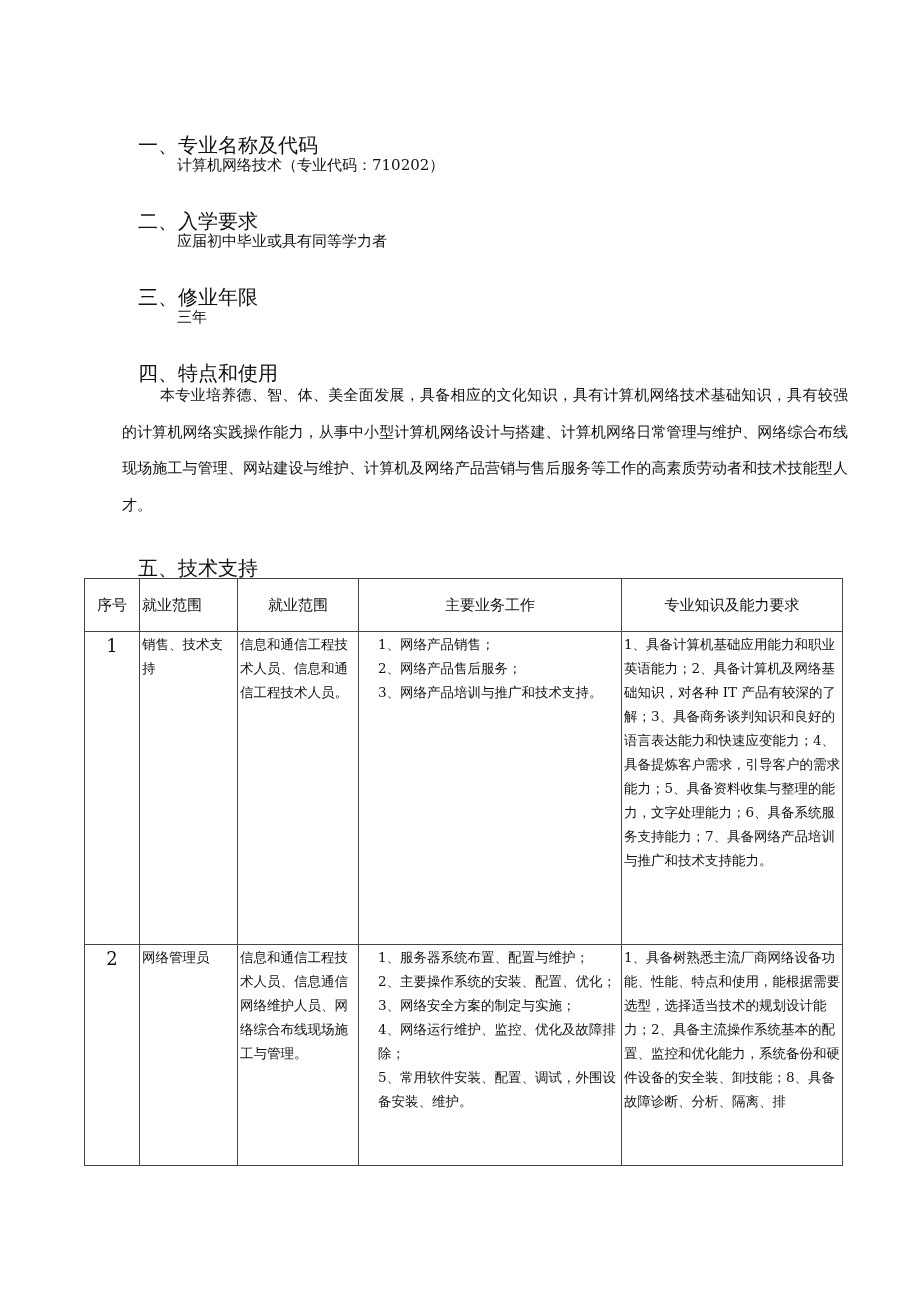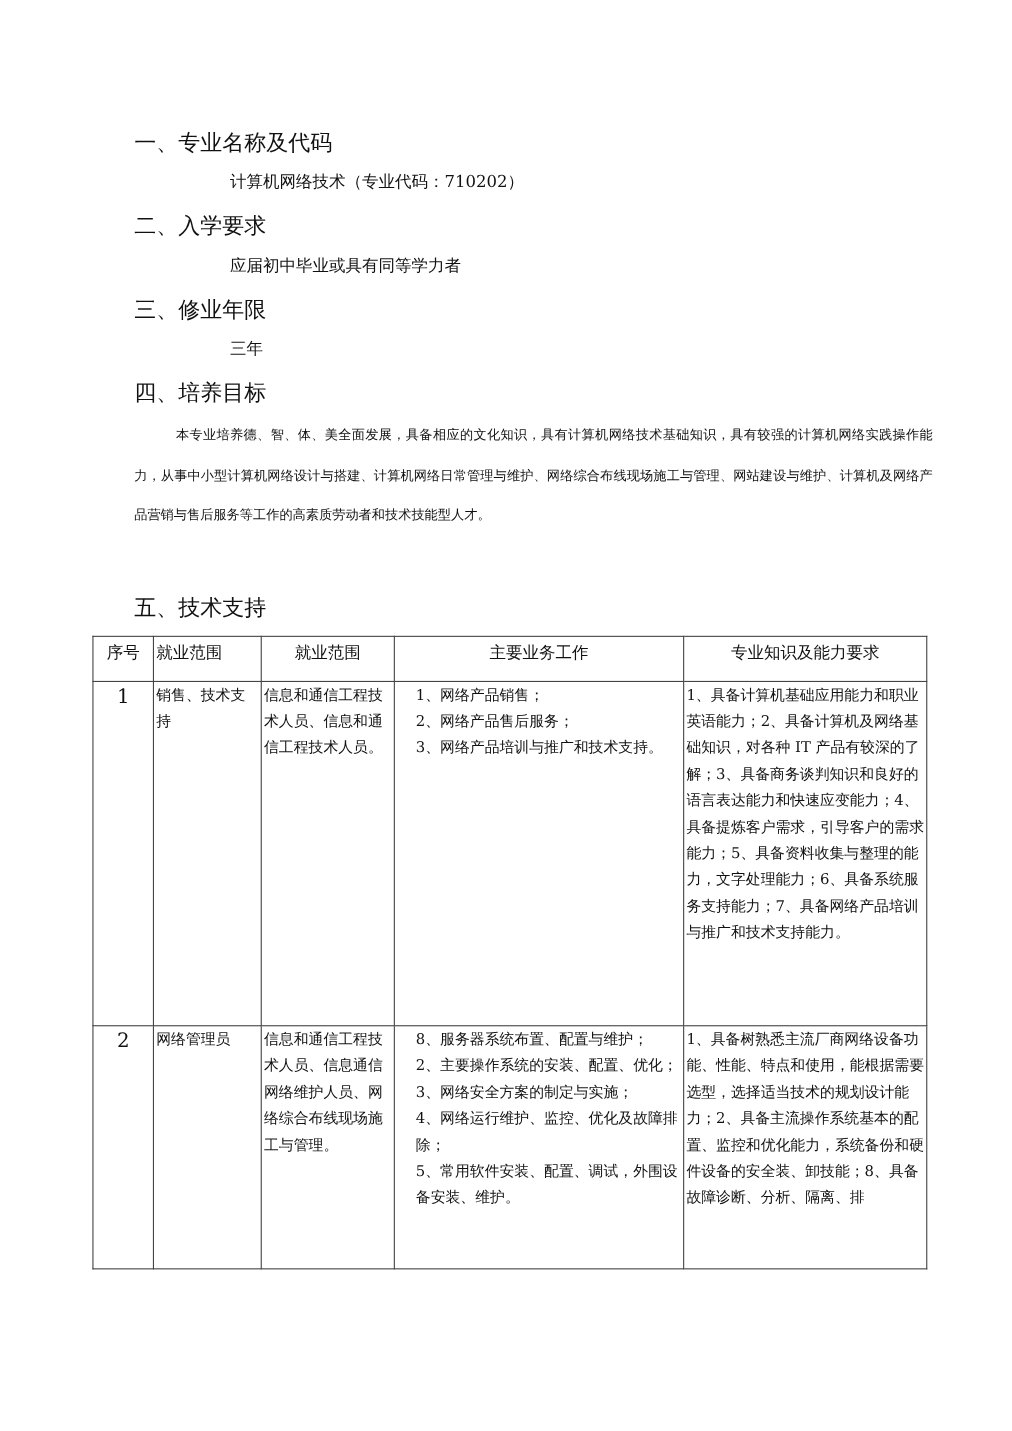"一、专业名称及代码" .h { margin: 0 -> 16px }
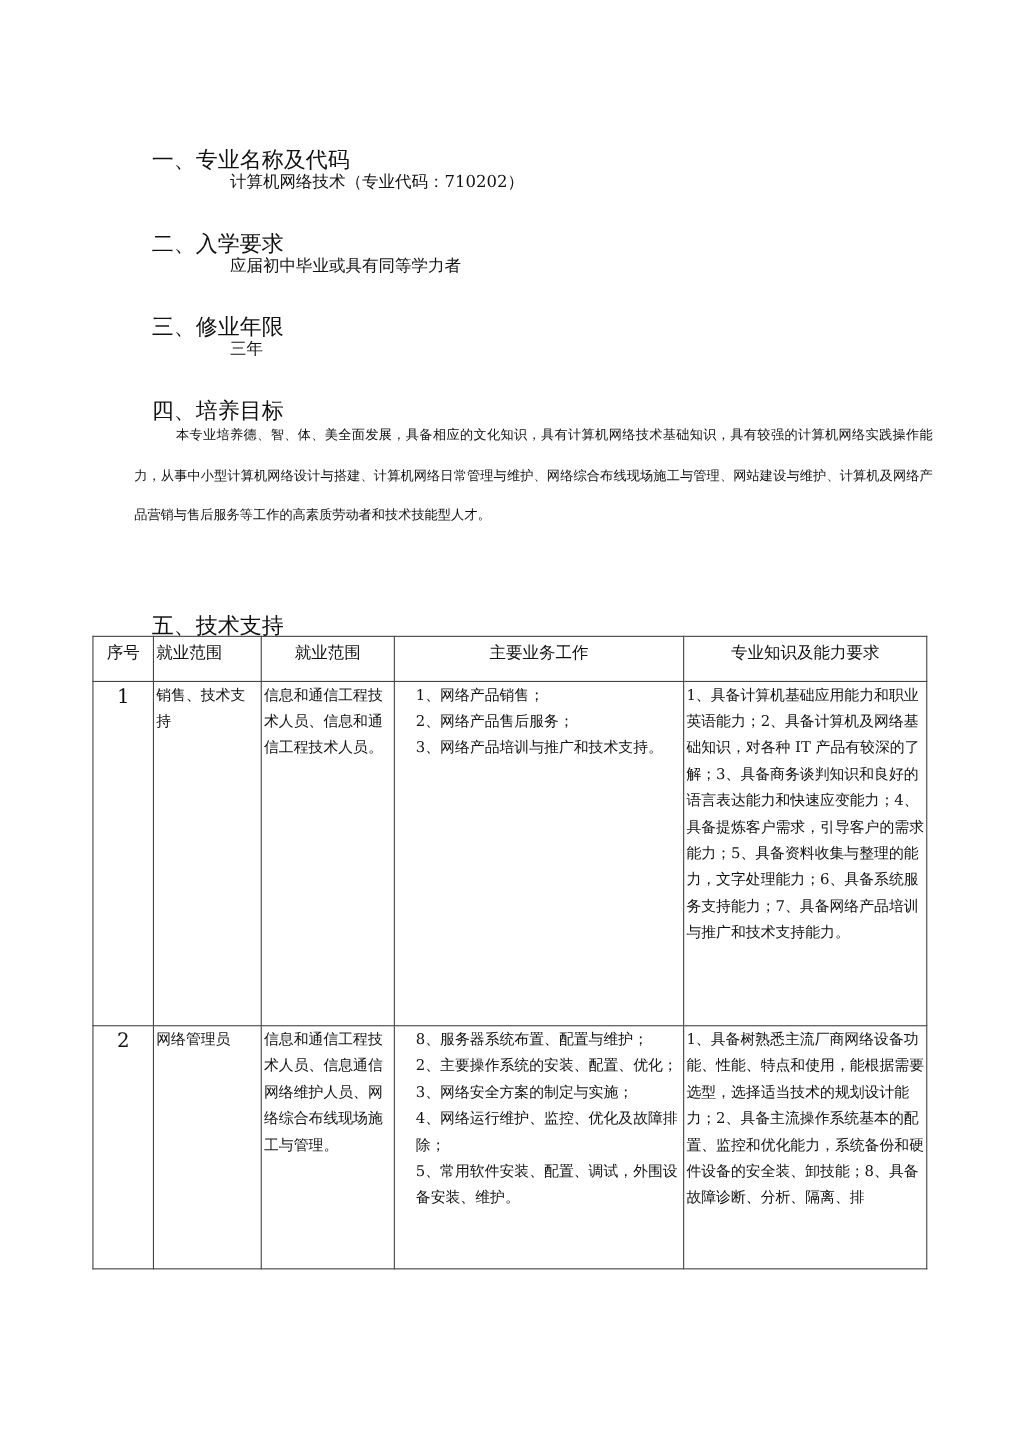"计算机网络技术（专业代码：710202）" .sub { margin-left: 32px -> none }
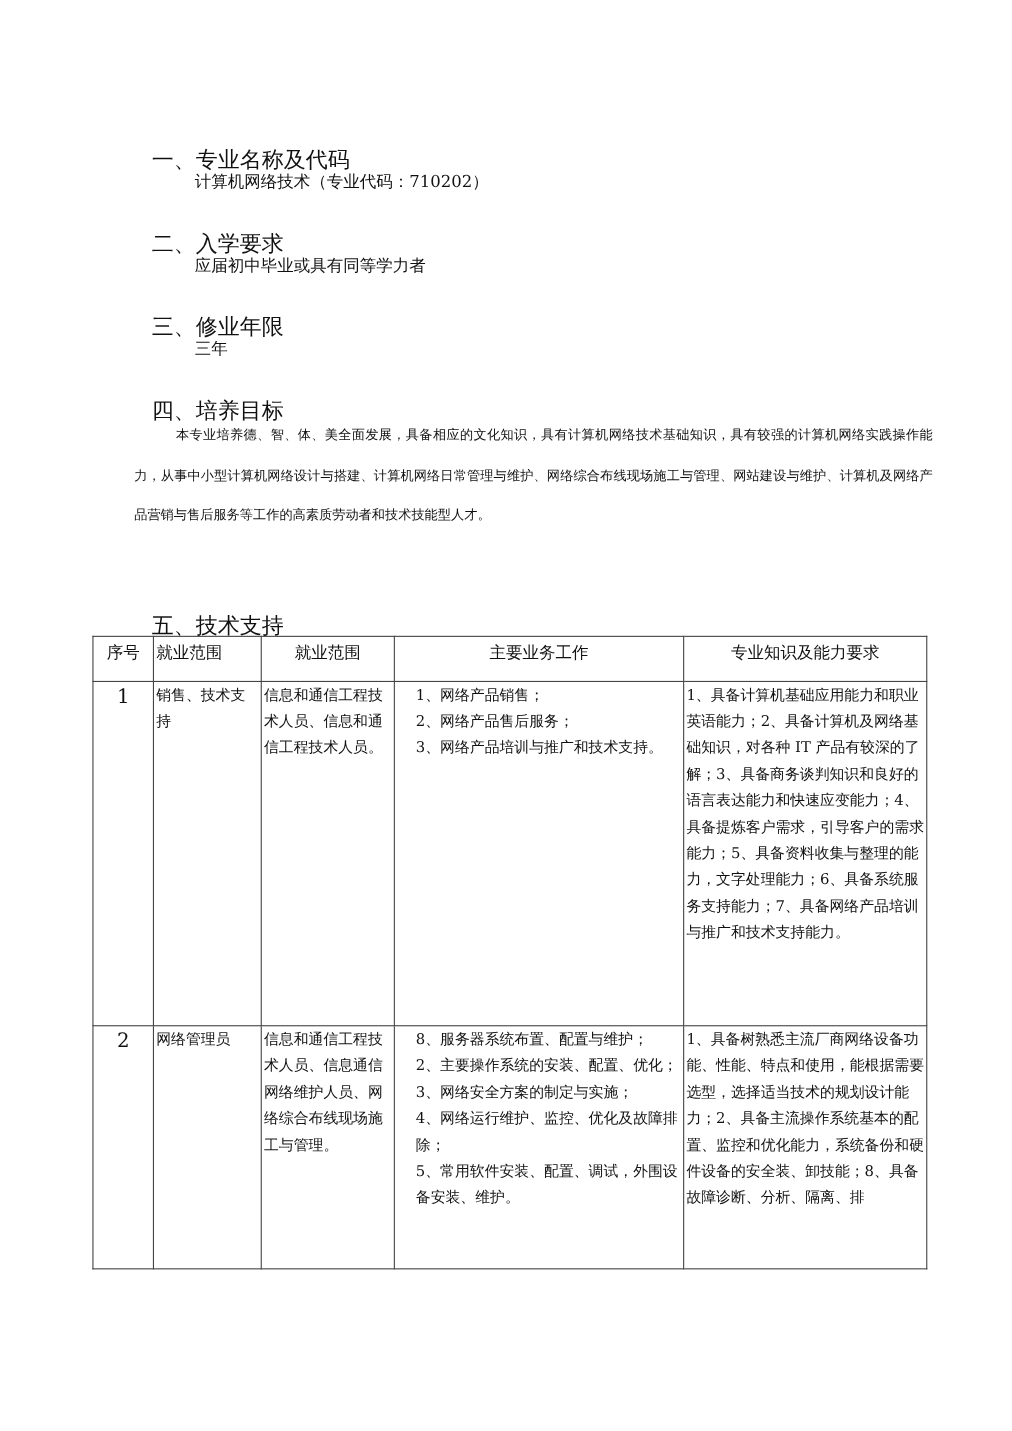"四、培养目标" h2.h { text: 培养目标 -> 特点和使用 }
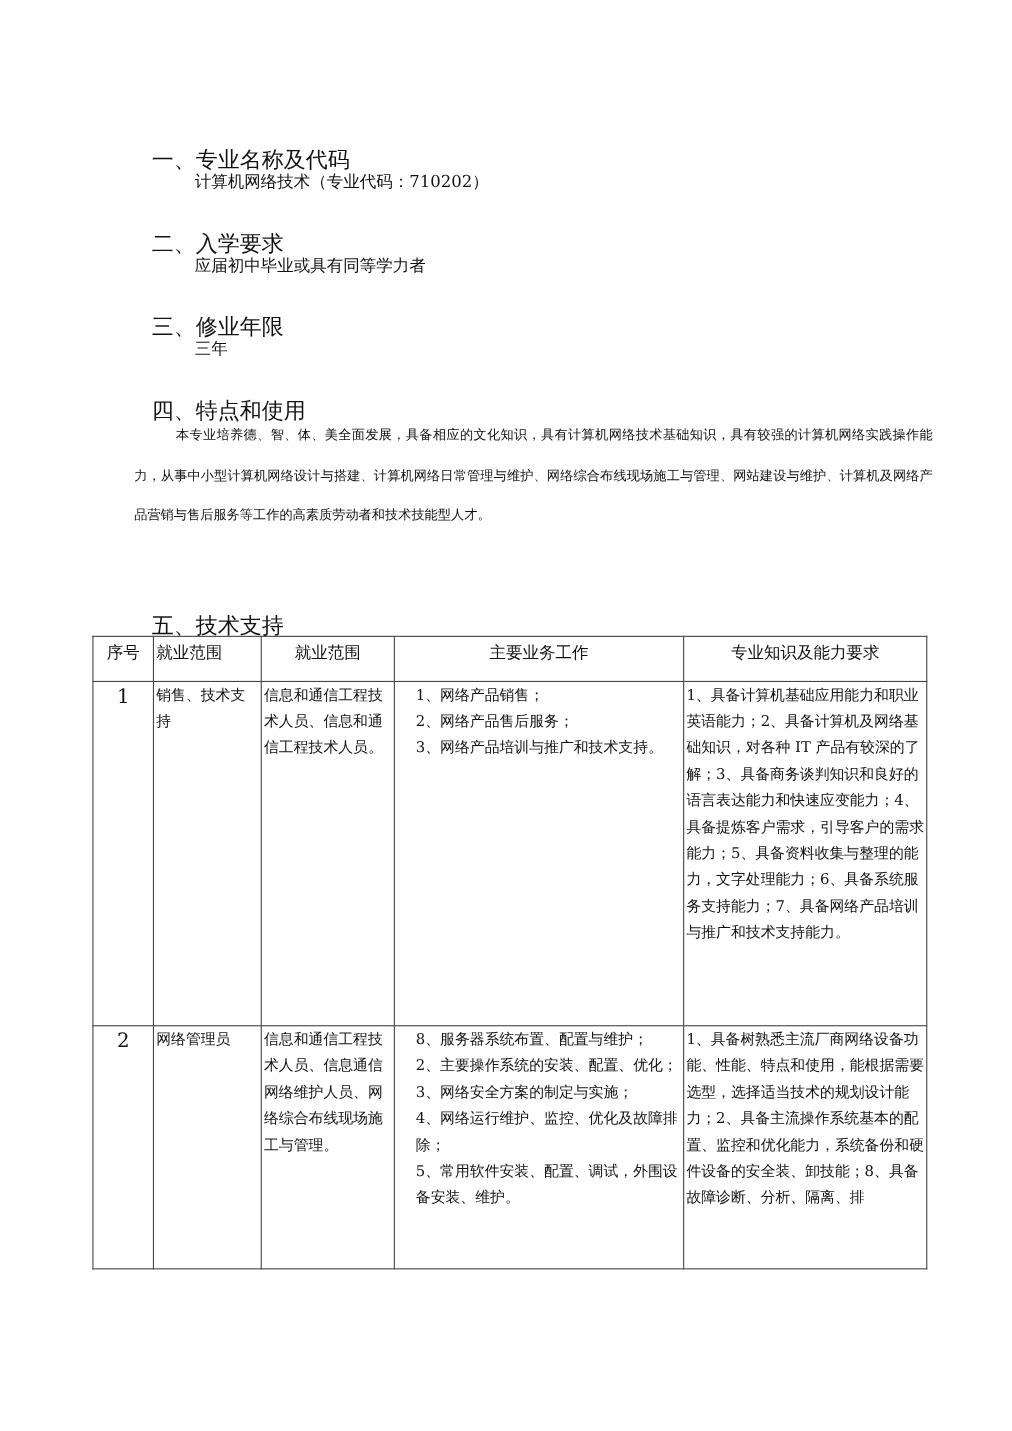"本专业培养德、智、体、美全面发展，具备相应的文化知识，具有计算机网络技术基础知识" .para { font-size: 12px -> 15px }
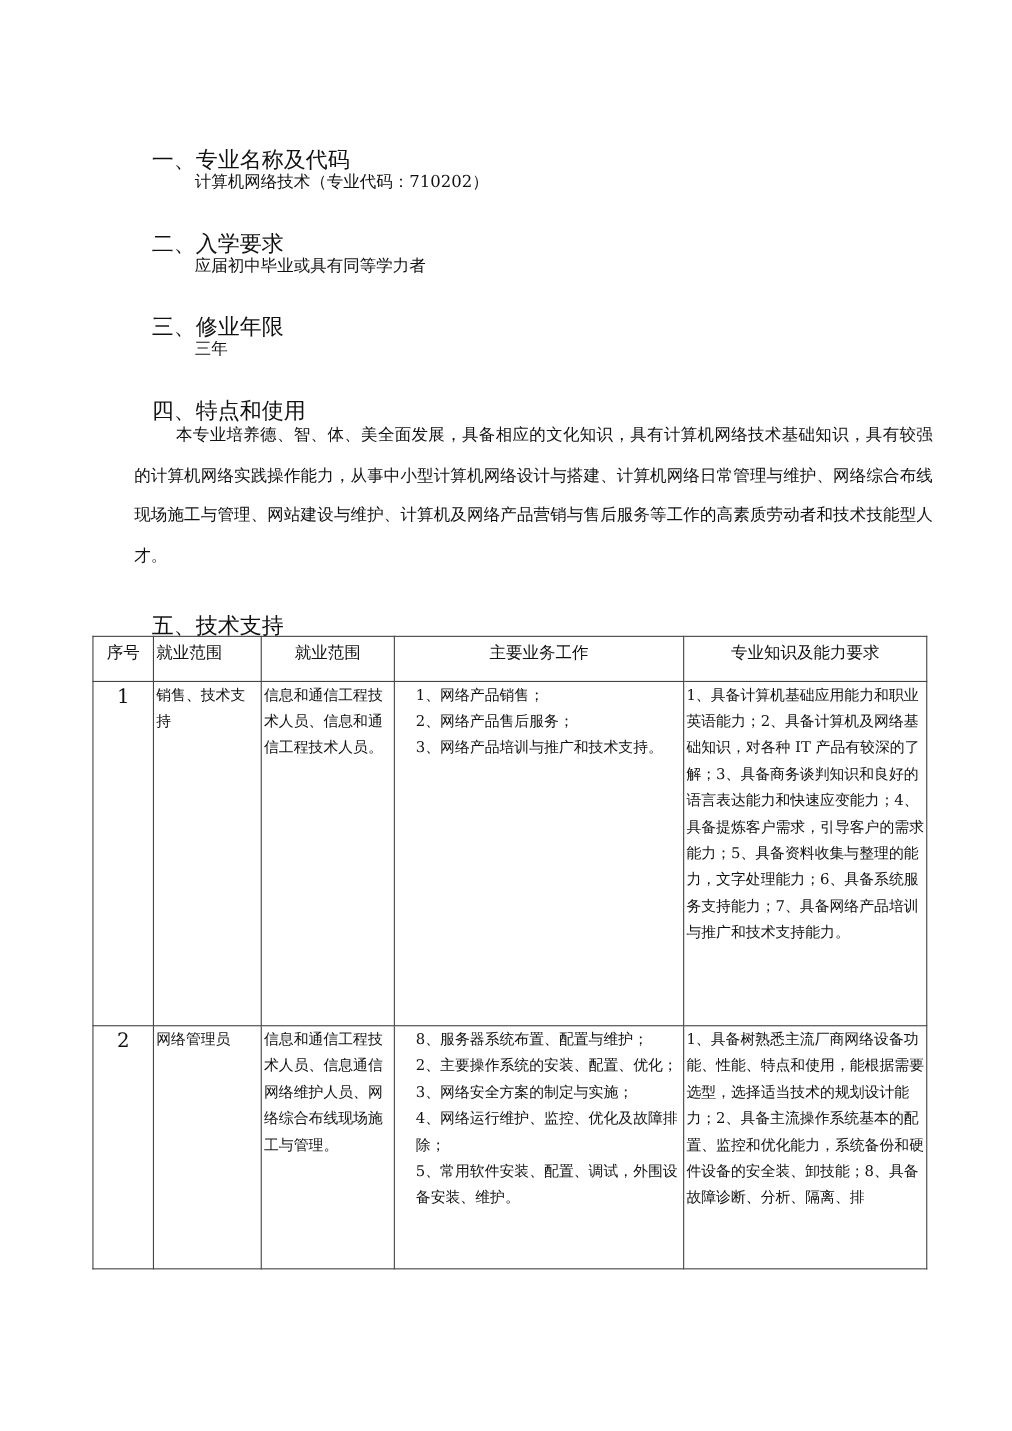"序号" table.job th { padding-top: 2px -> 14px }
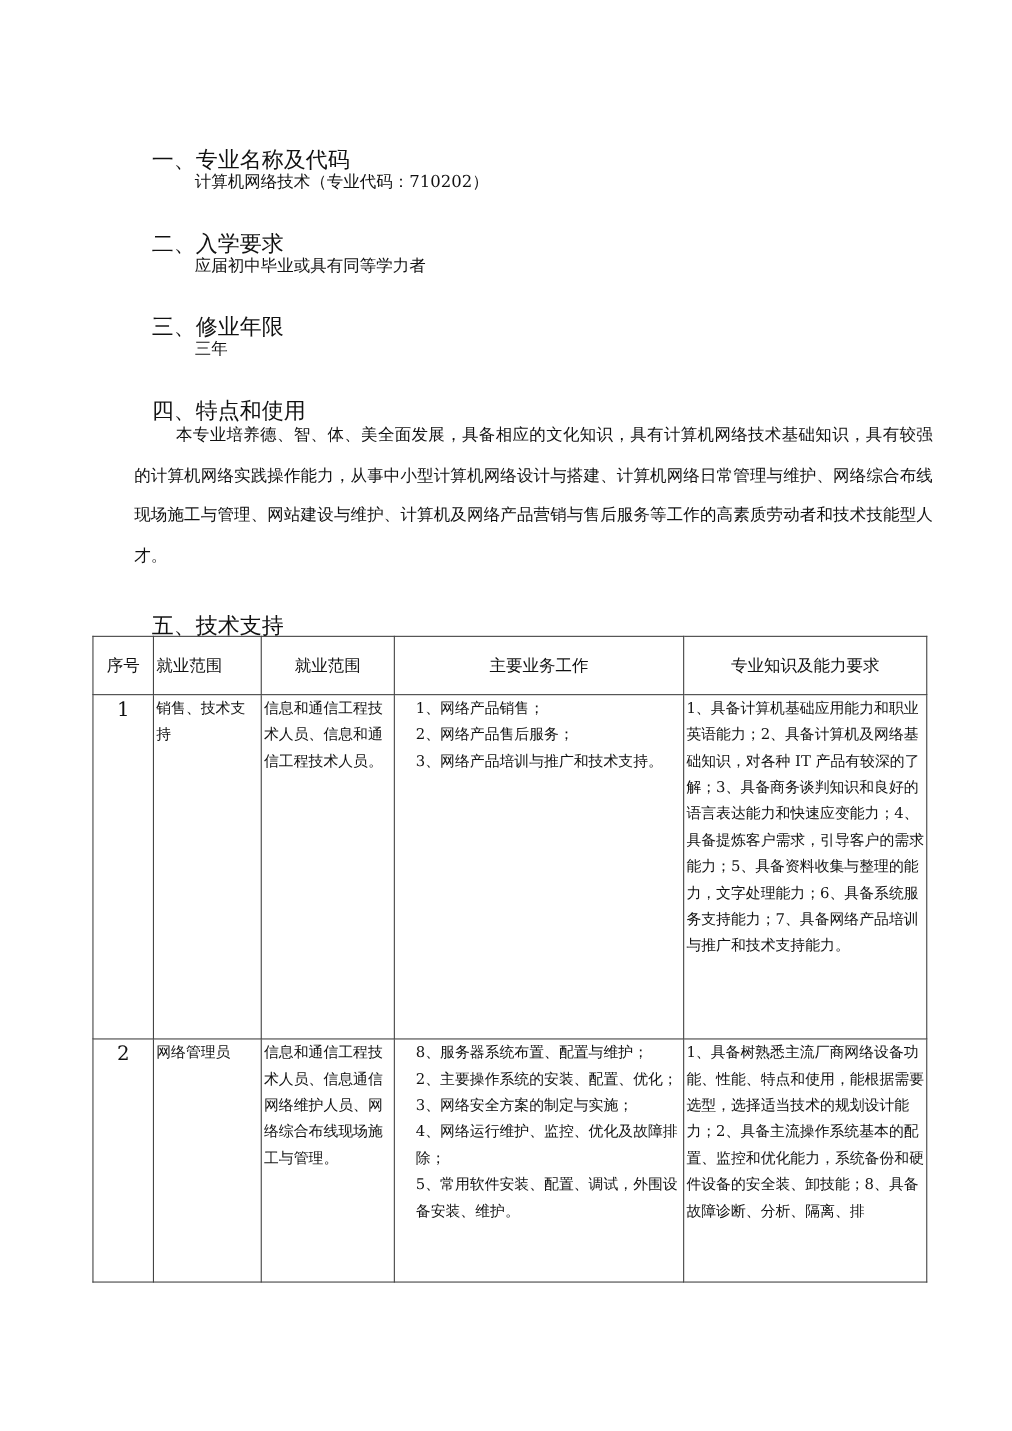"8、服务器系统布置、配置与维护；" span.cell-text { text: 8 -> 1 }
